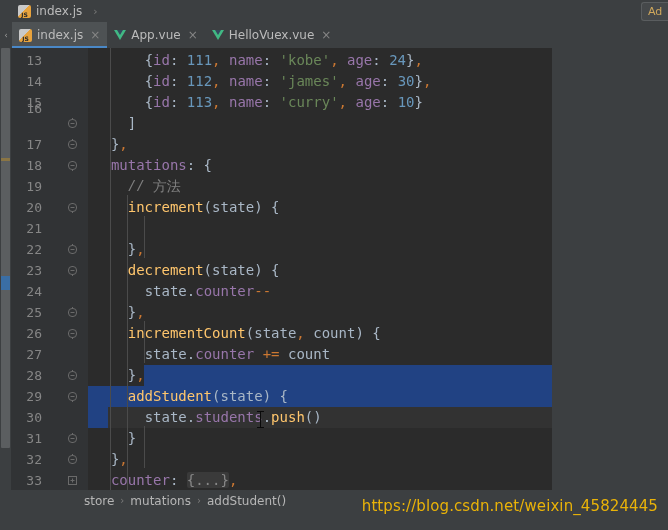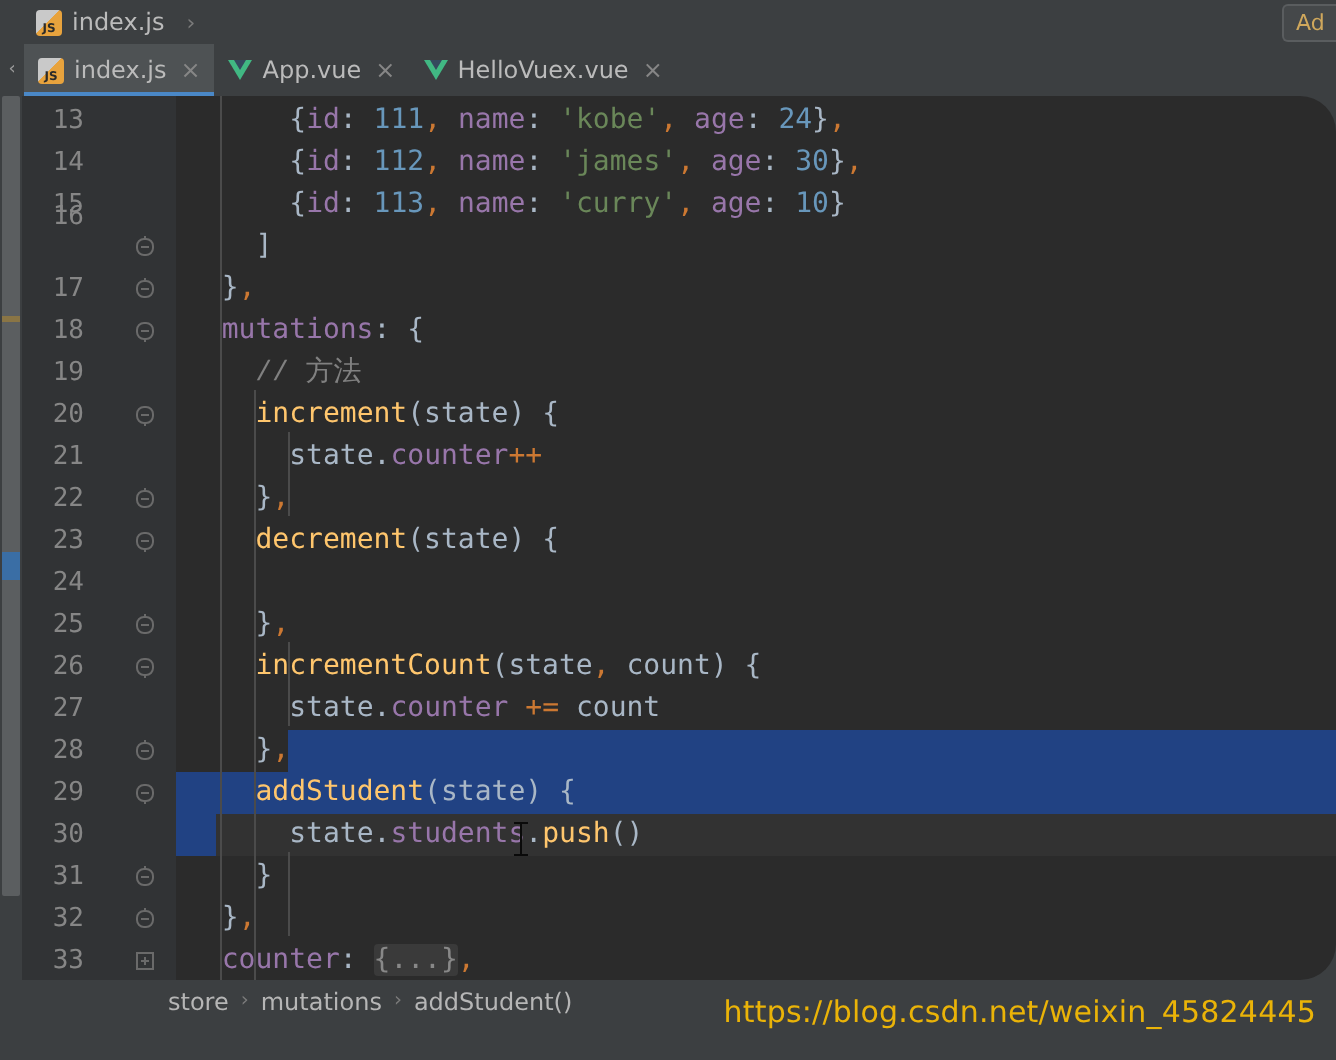"13" .editor { border-radius: 18px -> none; width: 668px -> 552px }
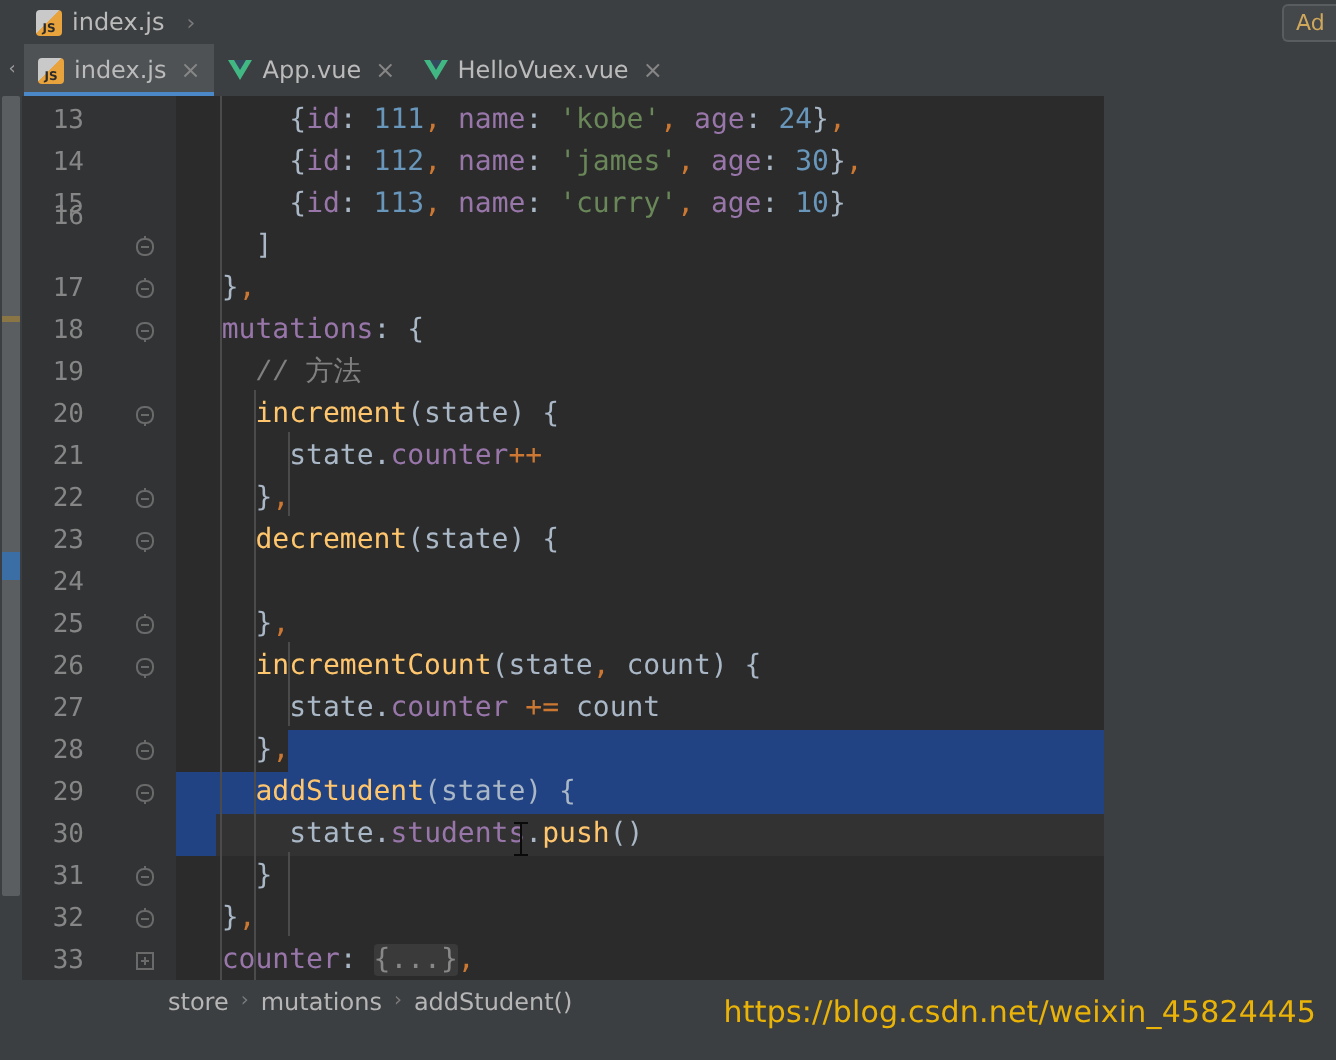"state.counter++" div.line { html: <div><span><span> </span><span> </span><span> </span><span> </span><span> </span><span> </span><span>state</span><span>.</span><span>counter</span><span>++</span></span></div> -> none }
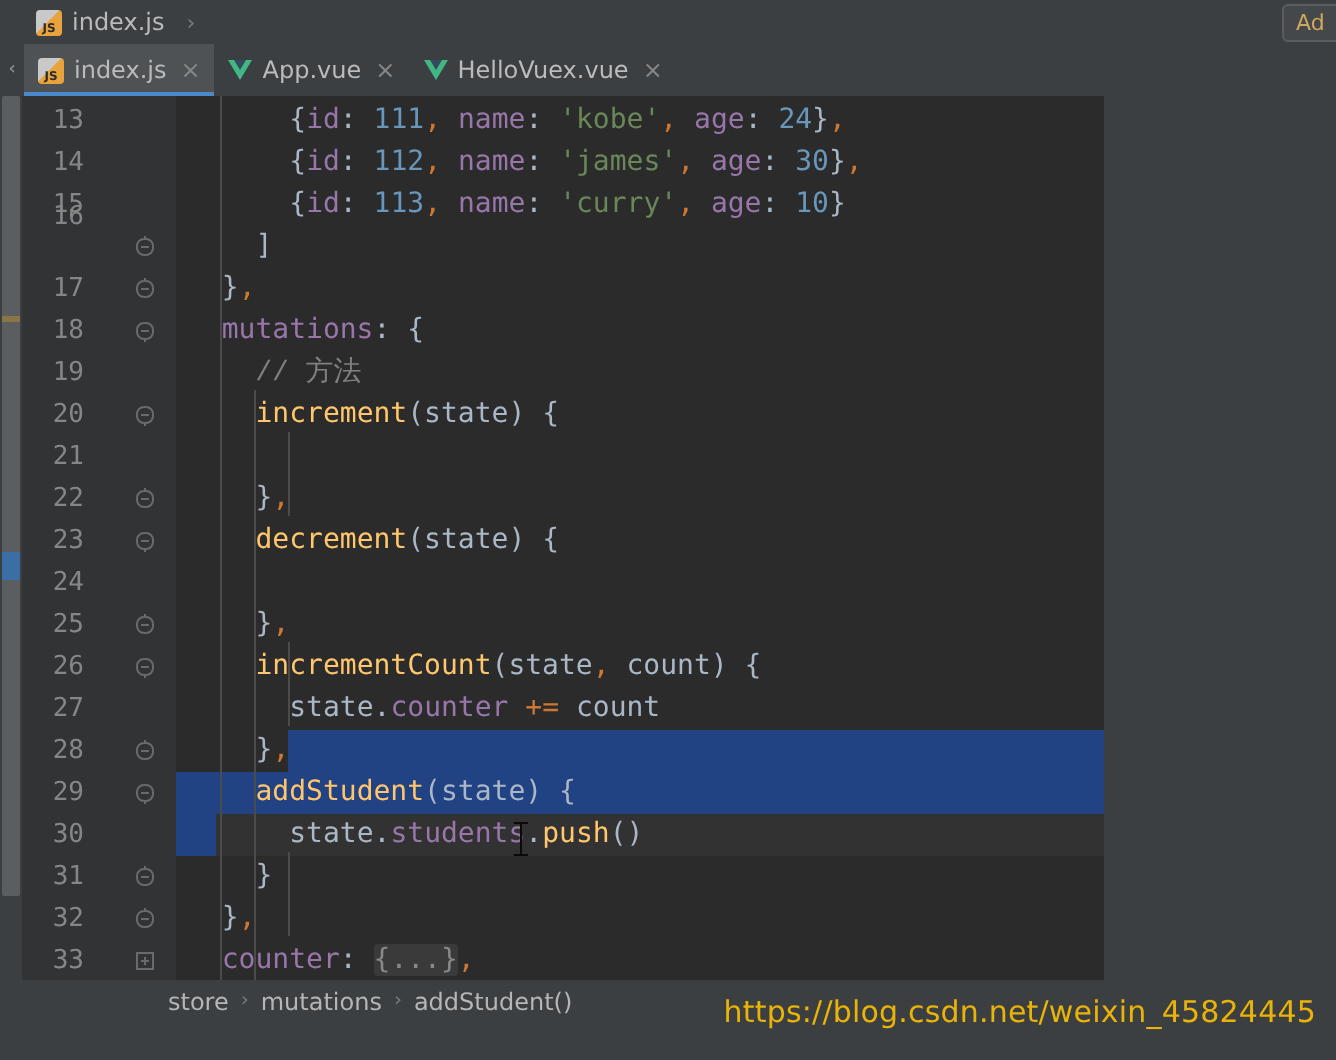"state.counter--" div.line { html: none -> <div><span><span> </span><span> </span><span> </span><span> </span><span> </span><span> </span><span>state</span><span>.</span><span>counter</span><span>--</span></span></div> }
